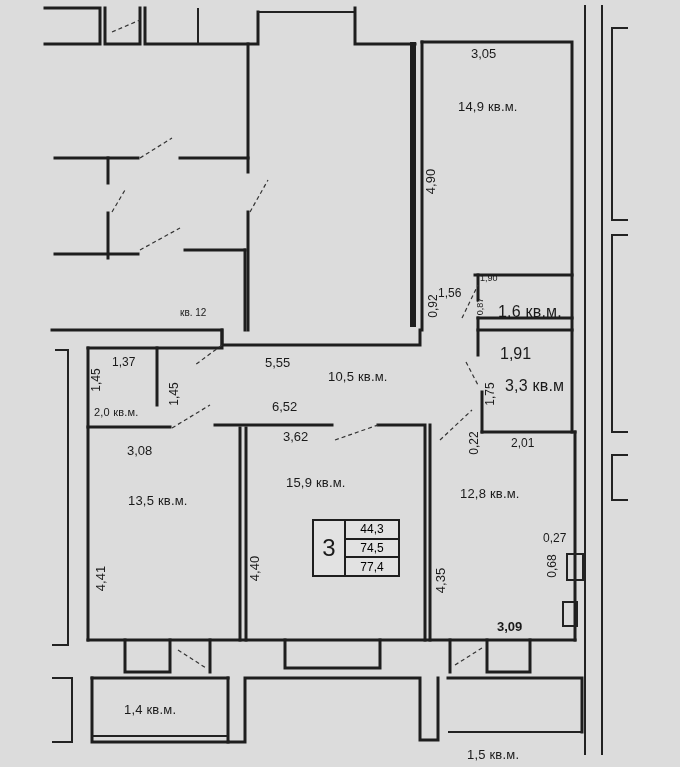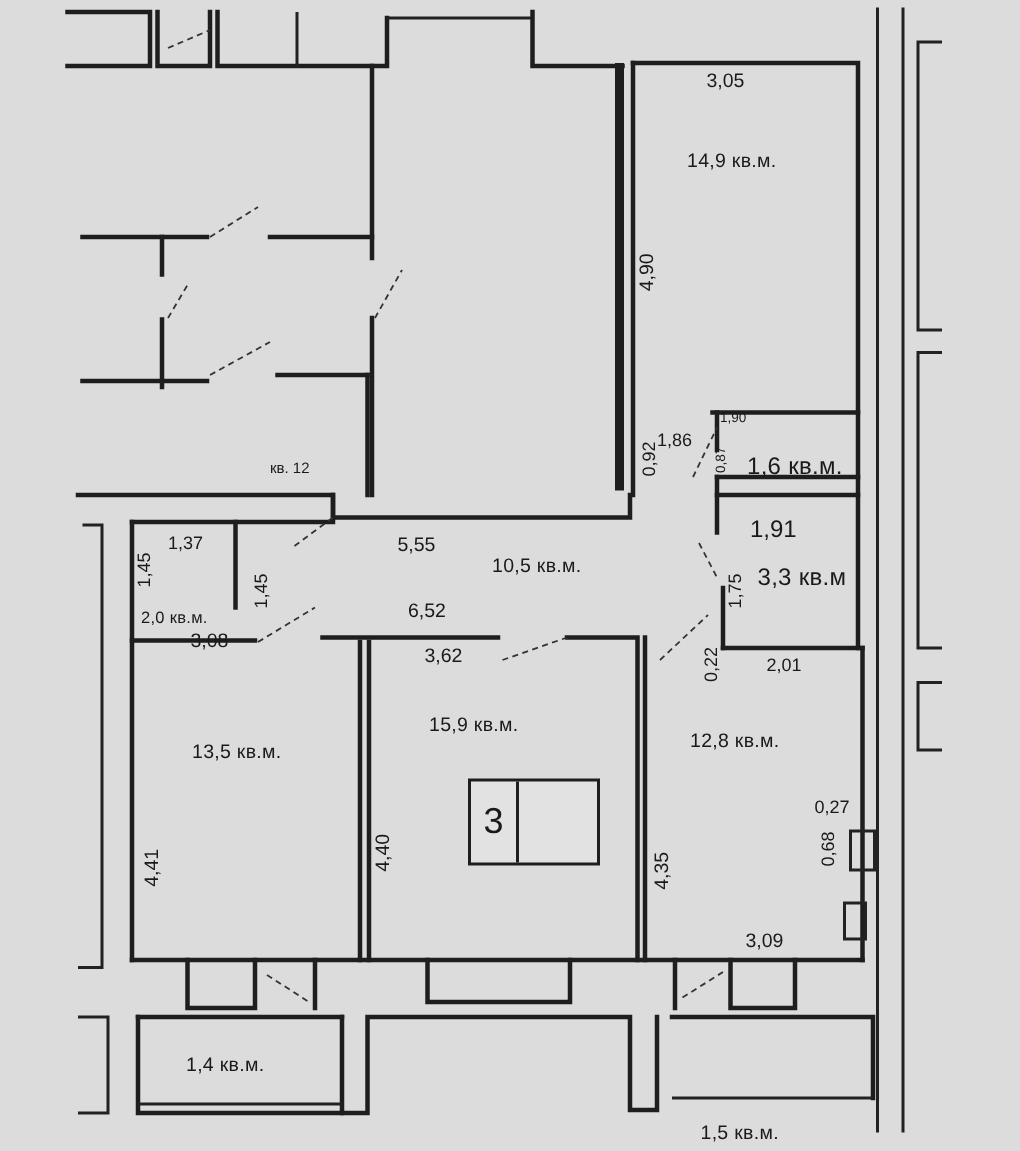"1,86" div.lbl { text: 1,86 -> 1,56 }
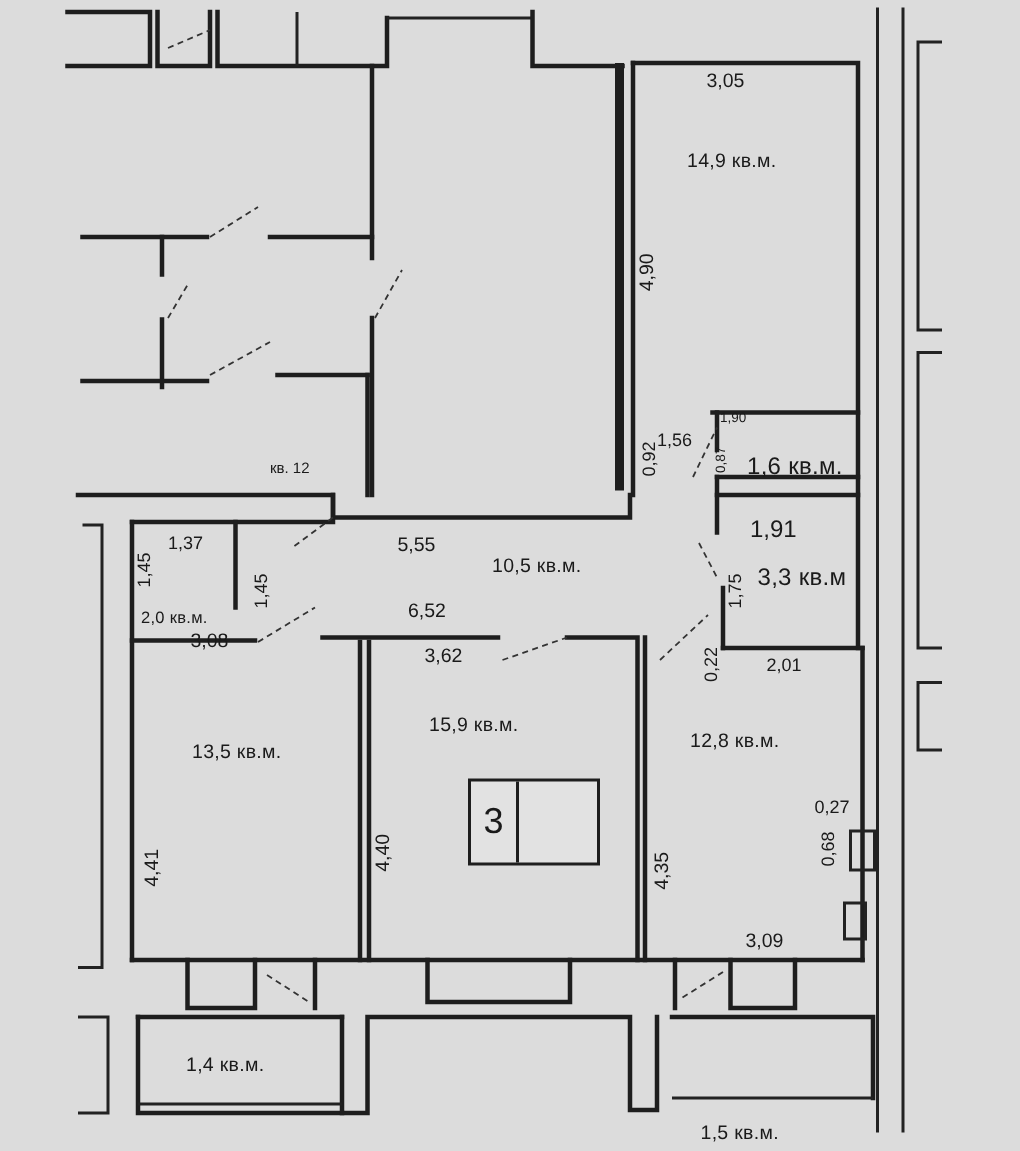"3,08" div.lbl { top: 420px -> 444px }
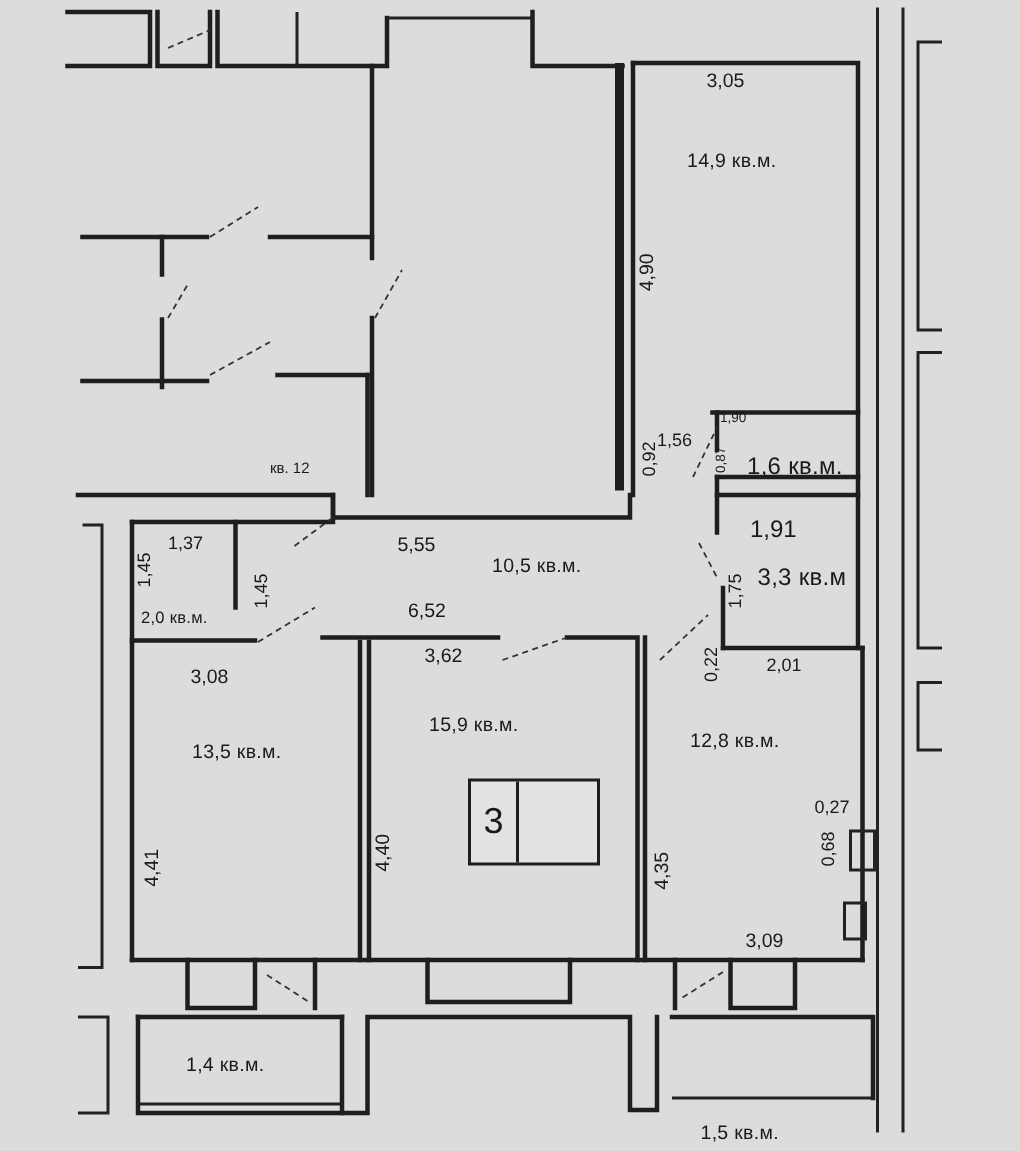"44,3" div.apt-areas { html: none -> <div> <div>44,3</div> <div>74,5</div> <div>77,4</div> </div> }
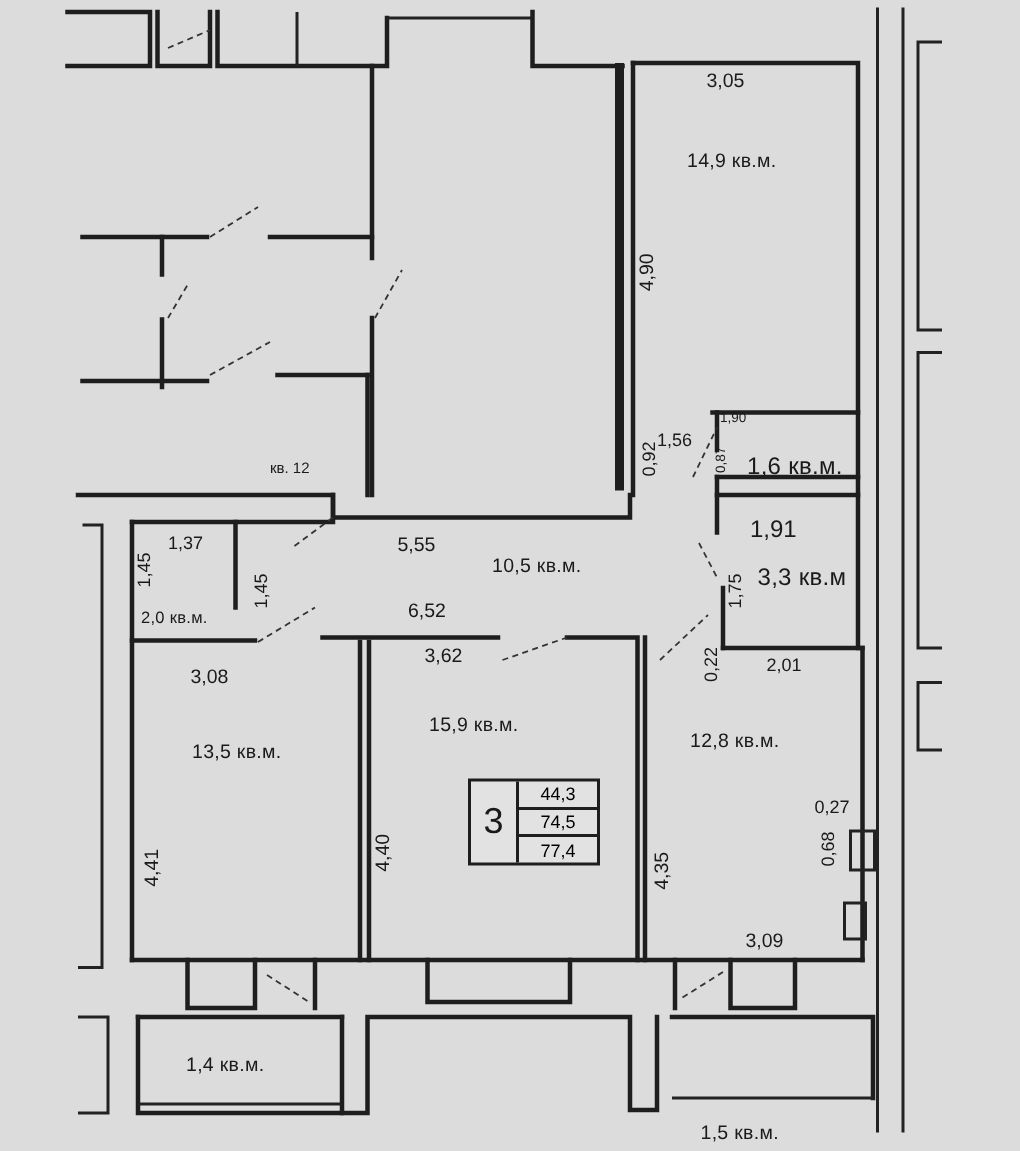"3,09" div.lbl { font-weight: none -> bold }
